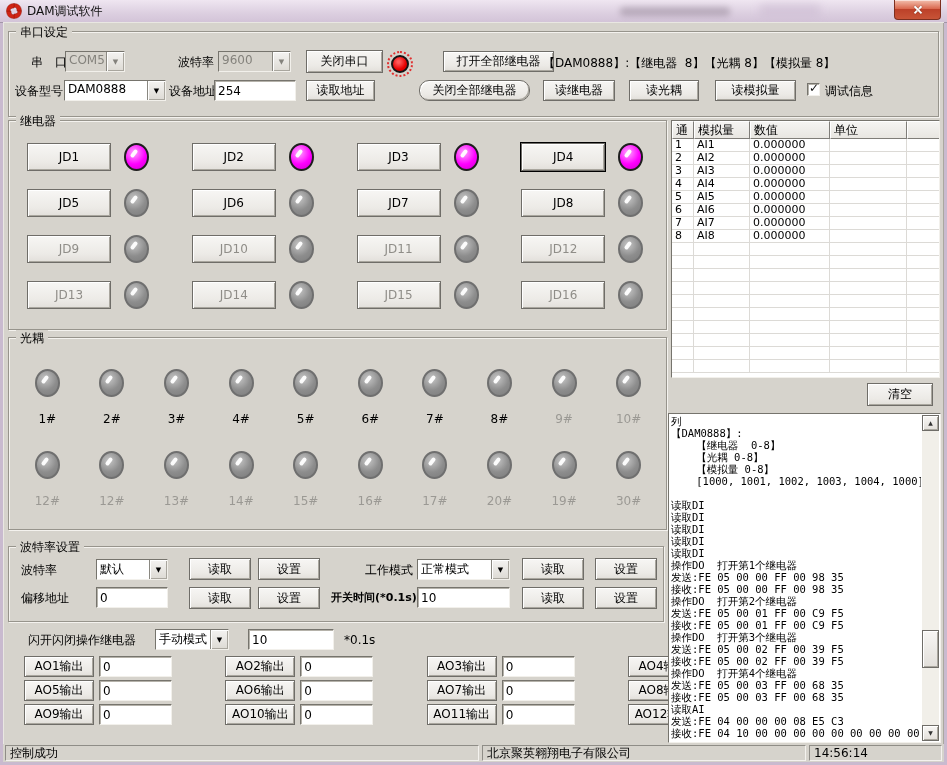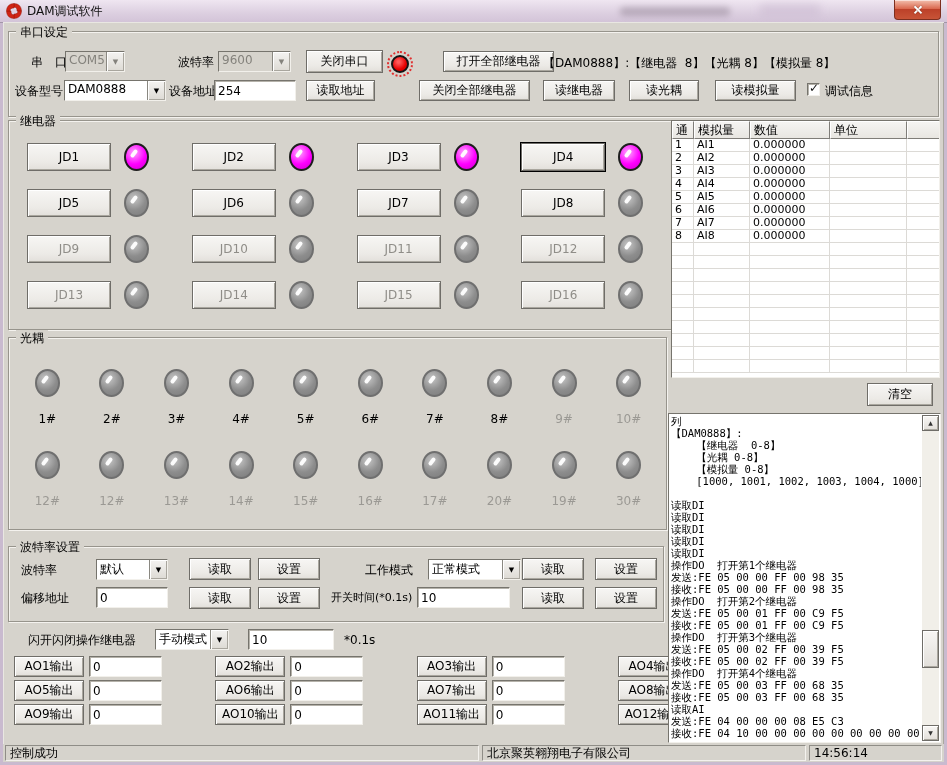"关闭全部继电器" button.btn { border-radius: none -> 10px }
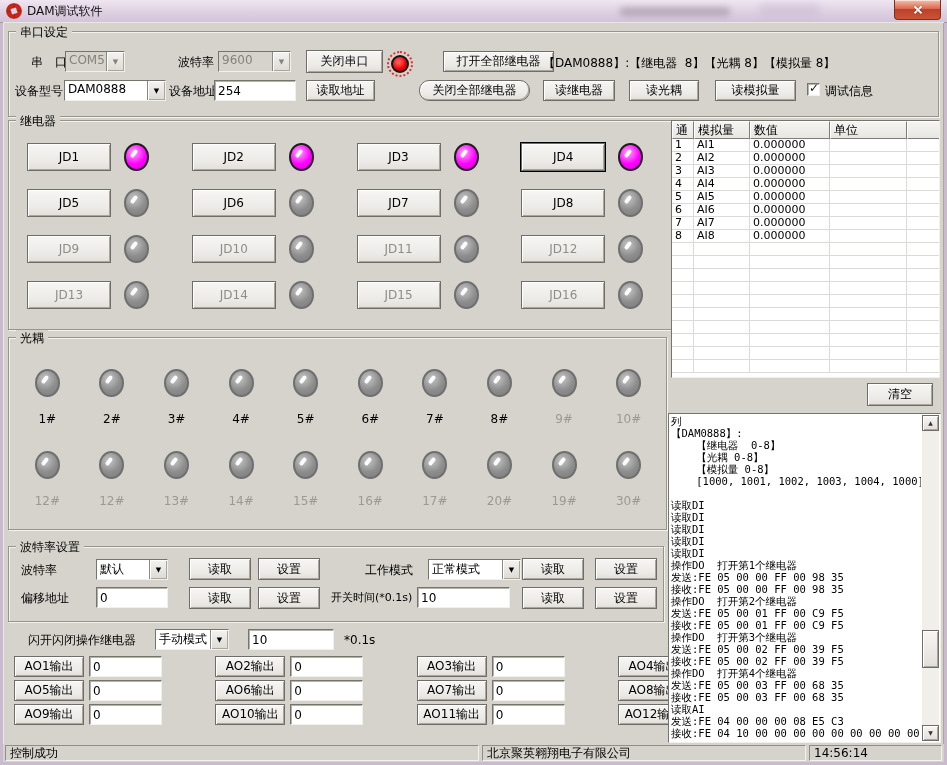"继电器" div.group { padding-left: 16px -> none }
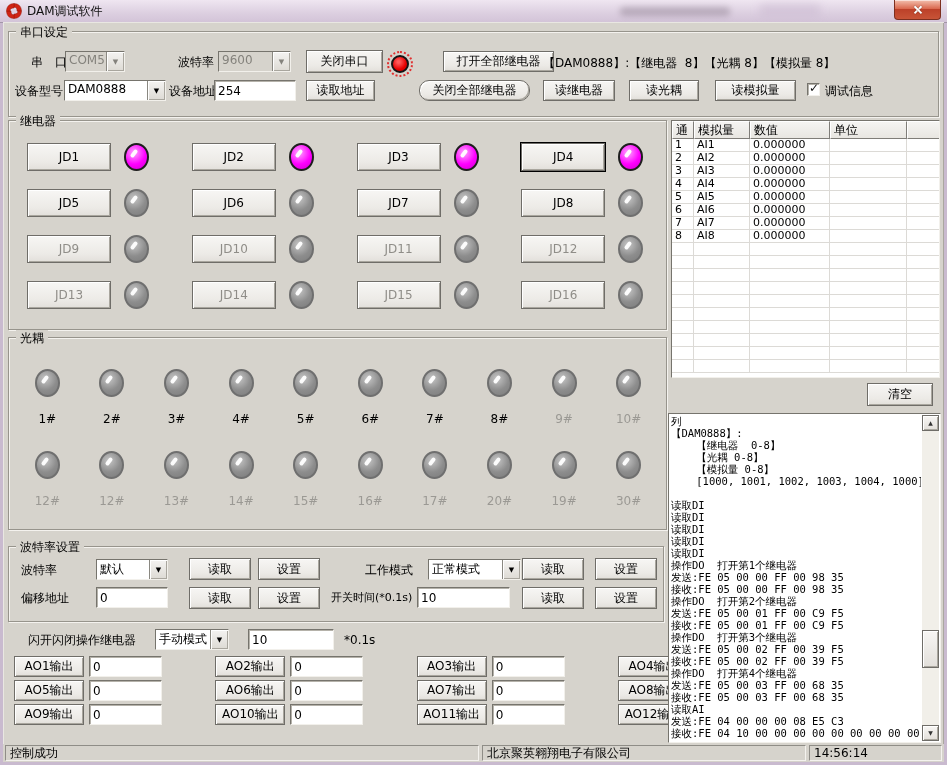"正常模式" div.combo { margin-left: 11px -> none }
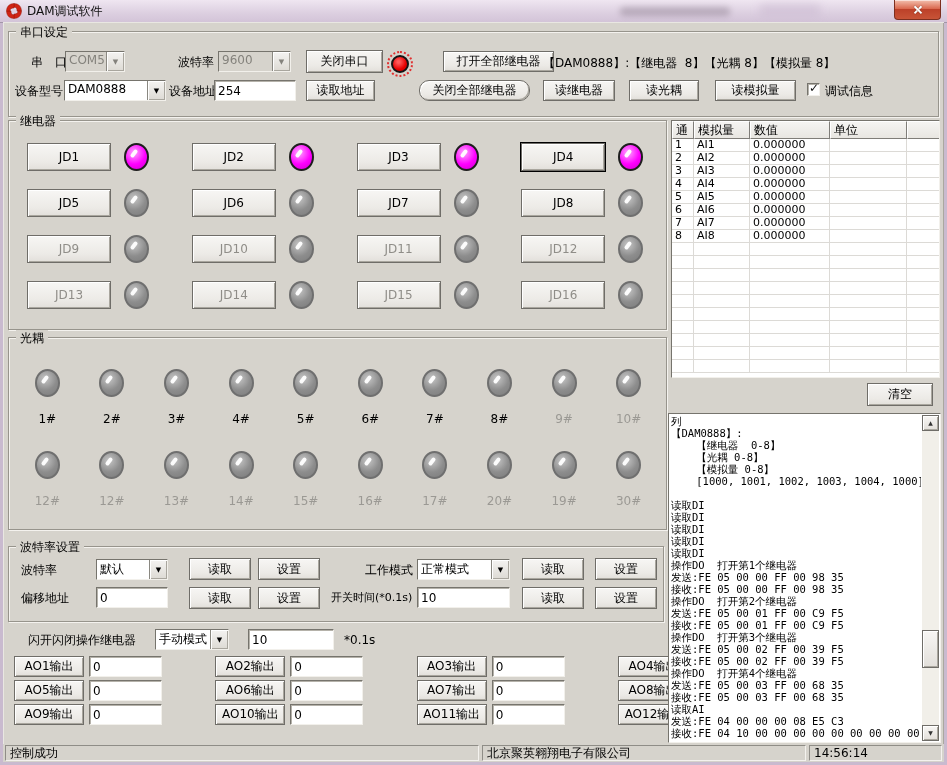"开关时间(*0.1s)" span.lbl { font-weight: none -> bold }
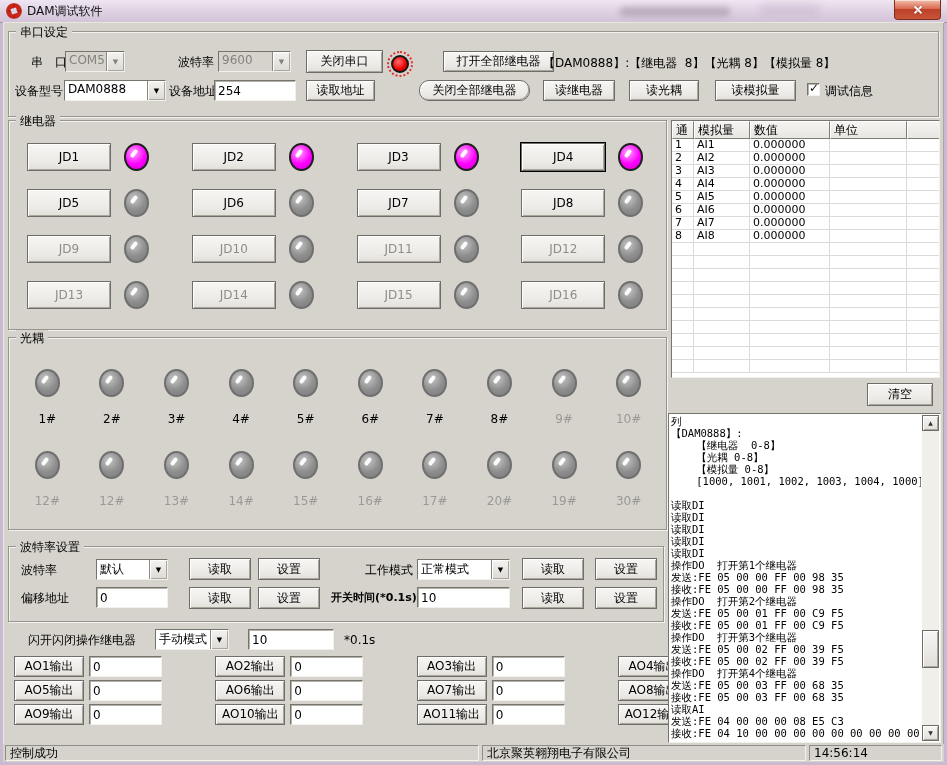"AO1输出" .out-row { left: 11px -> 21px }
